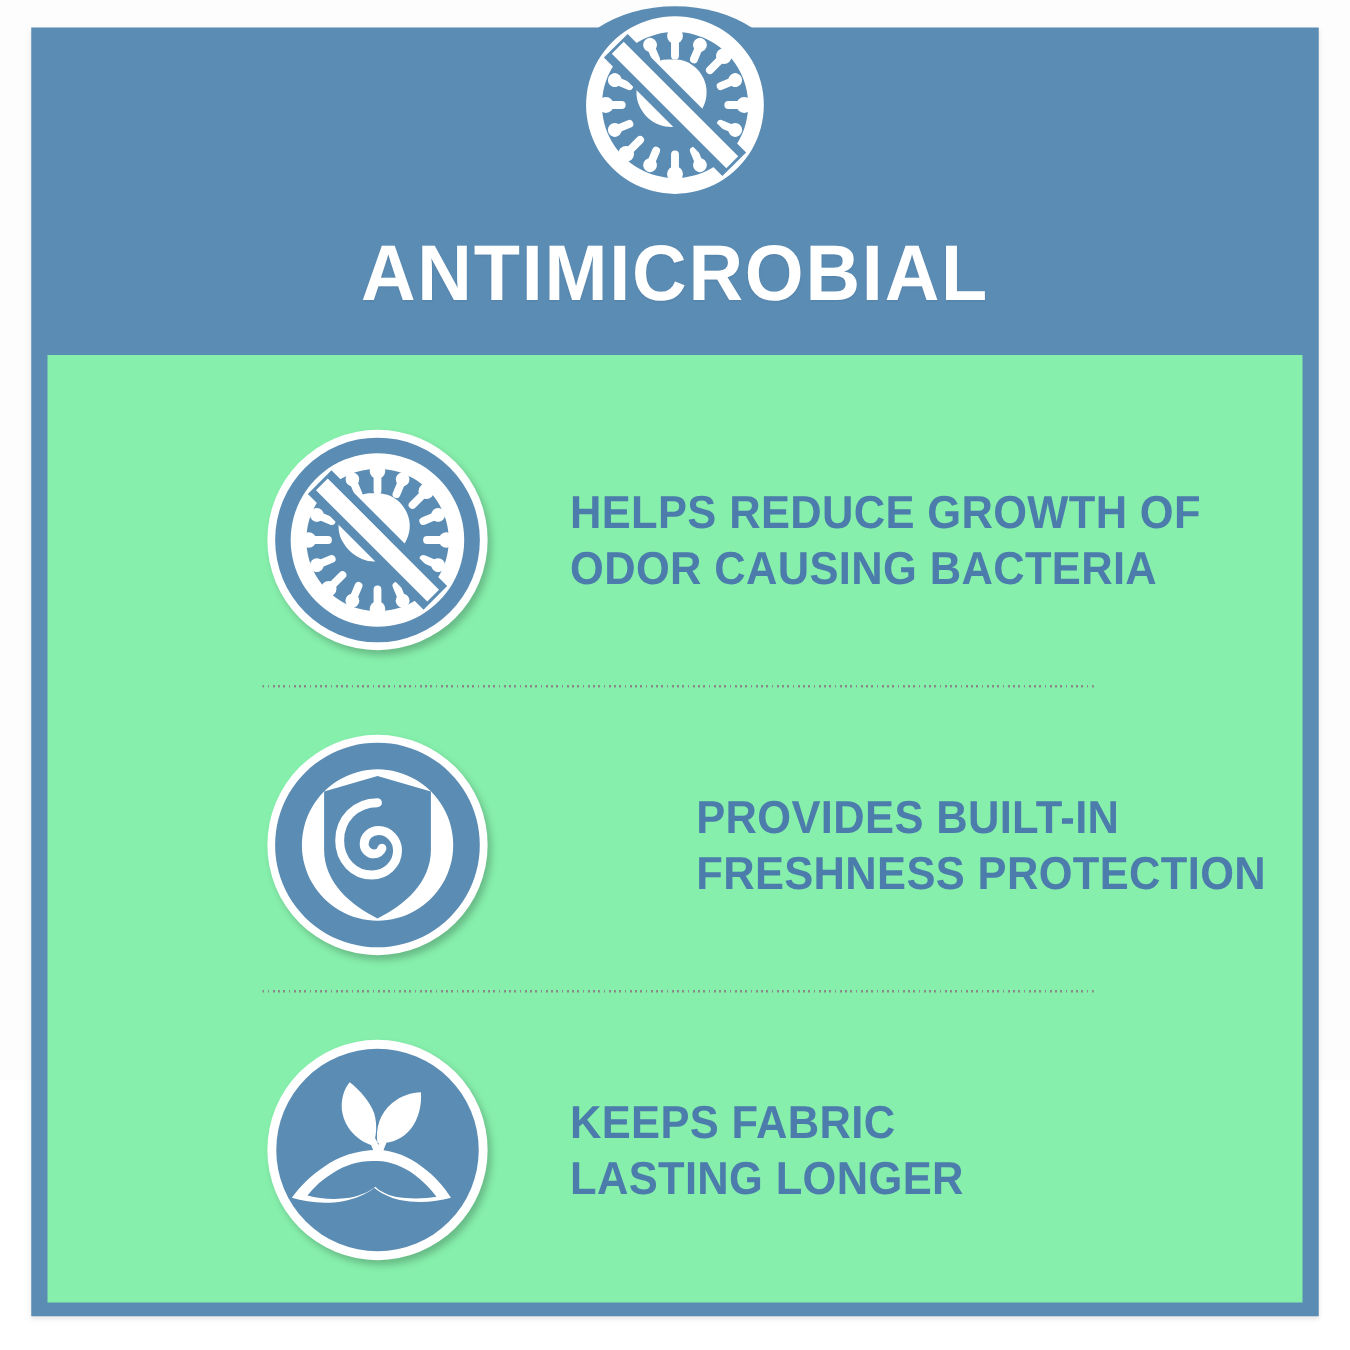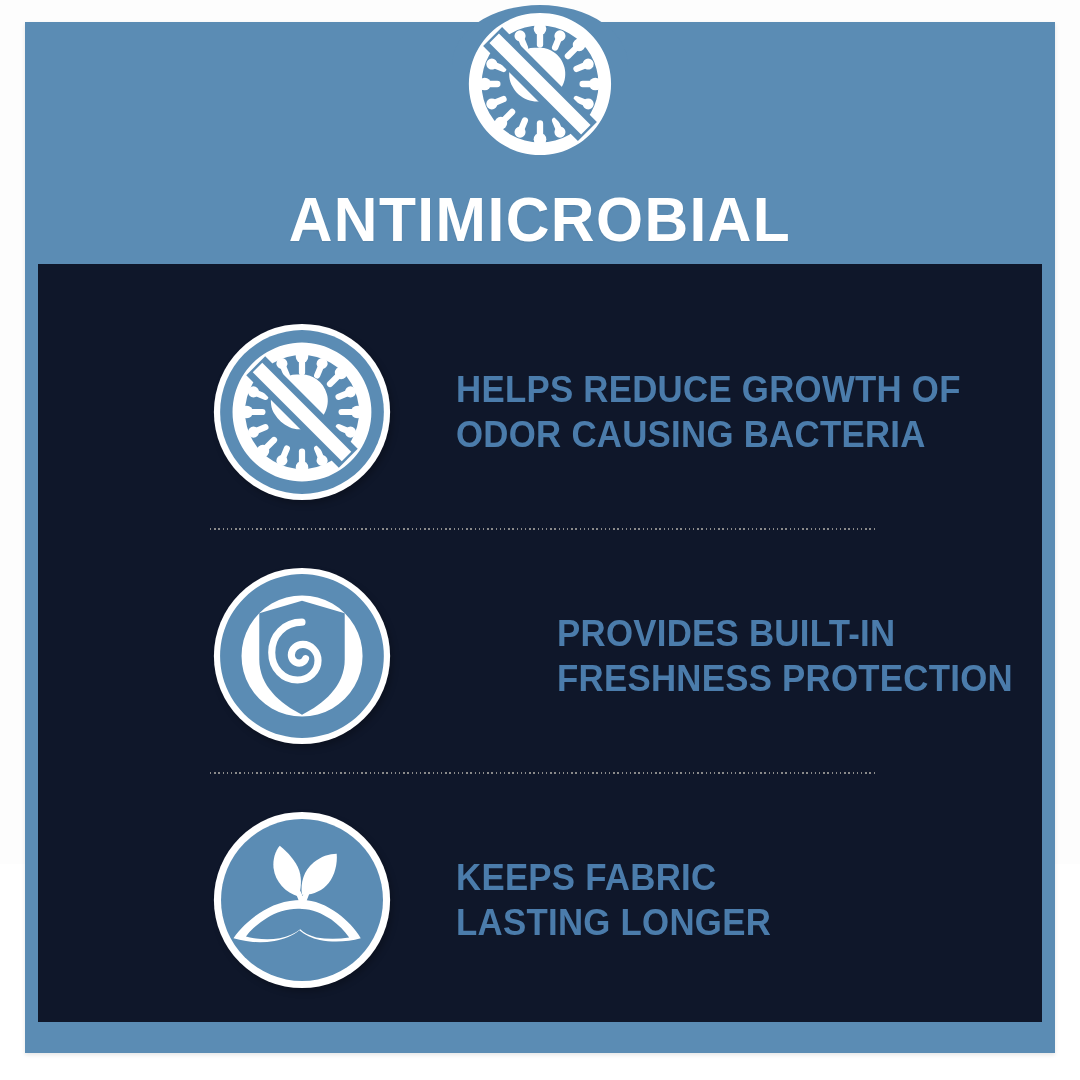"HELPS REDUCE GROWTH OF" .panel { background: #0f172a -> #86efac; top: 264px -> 284px }
